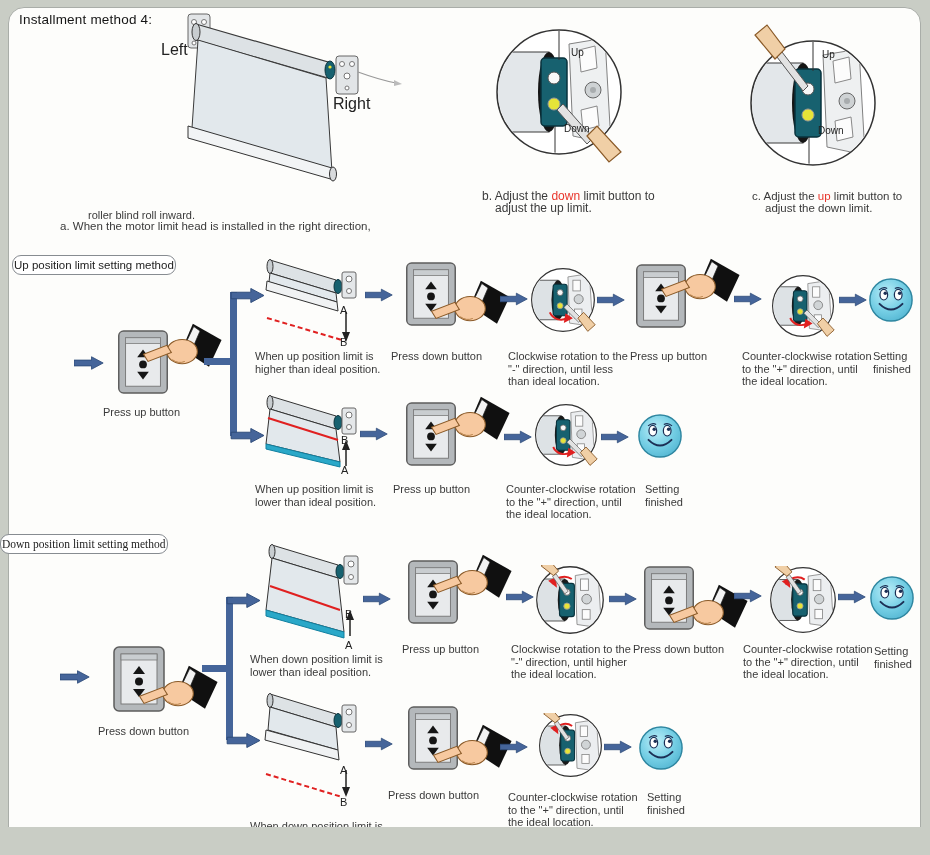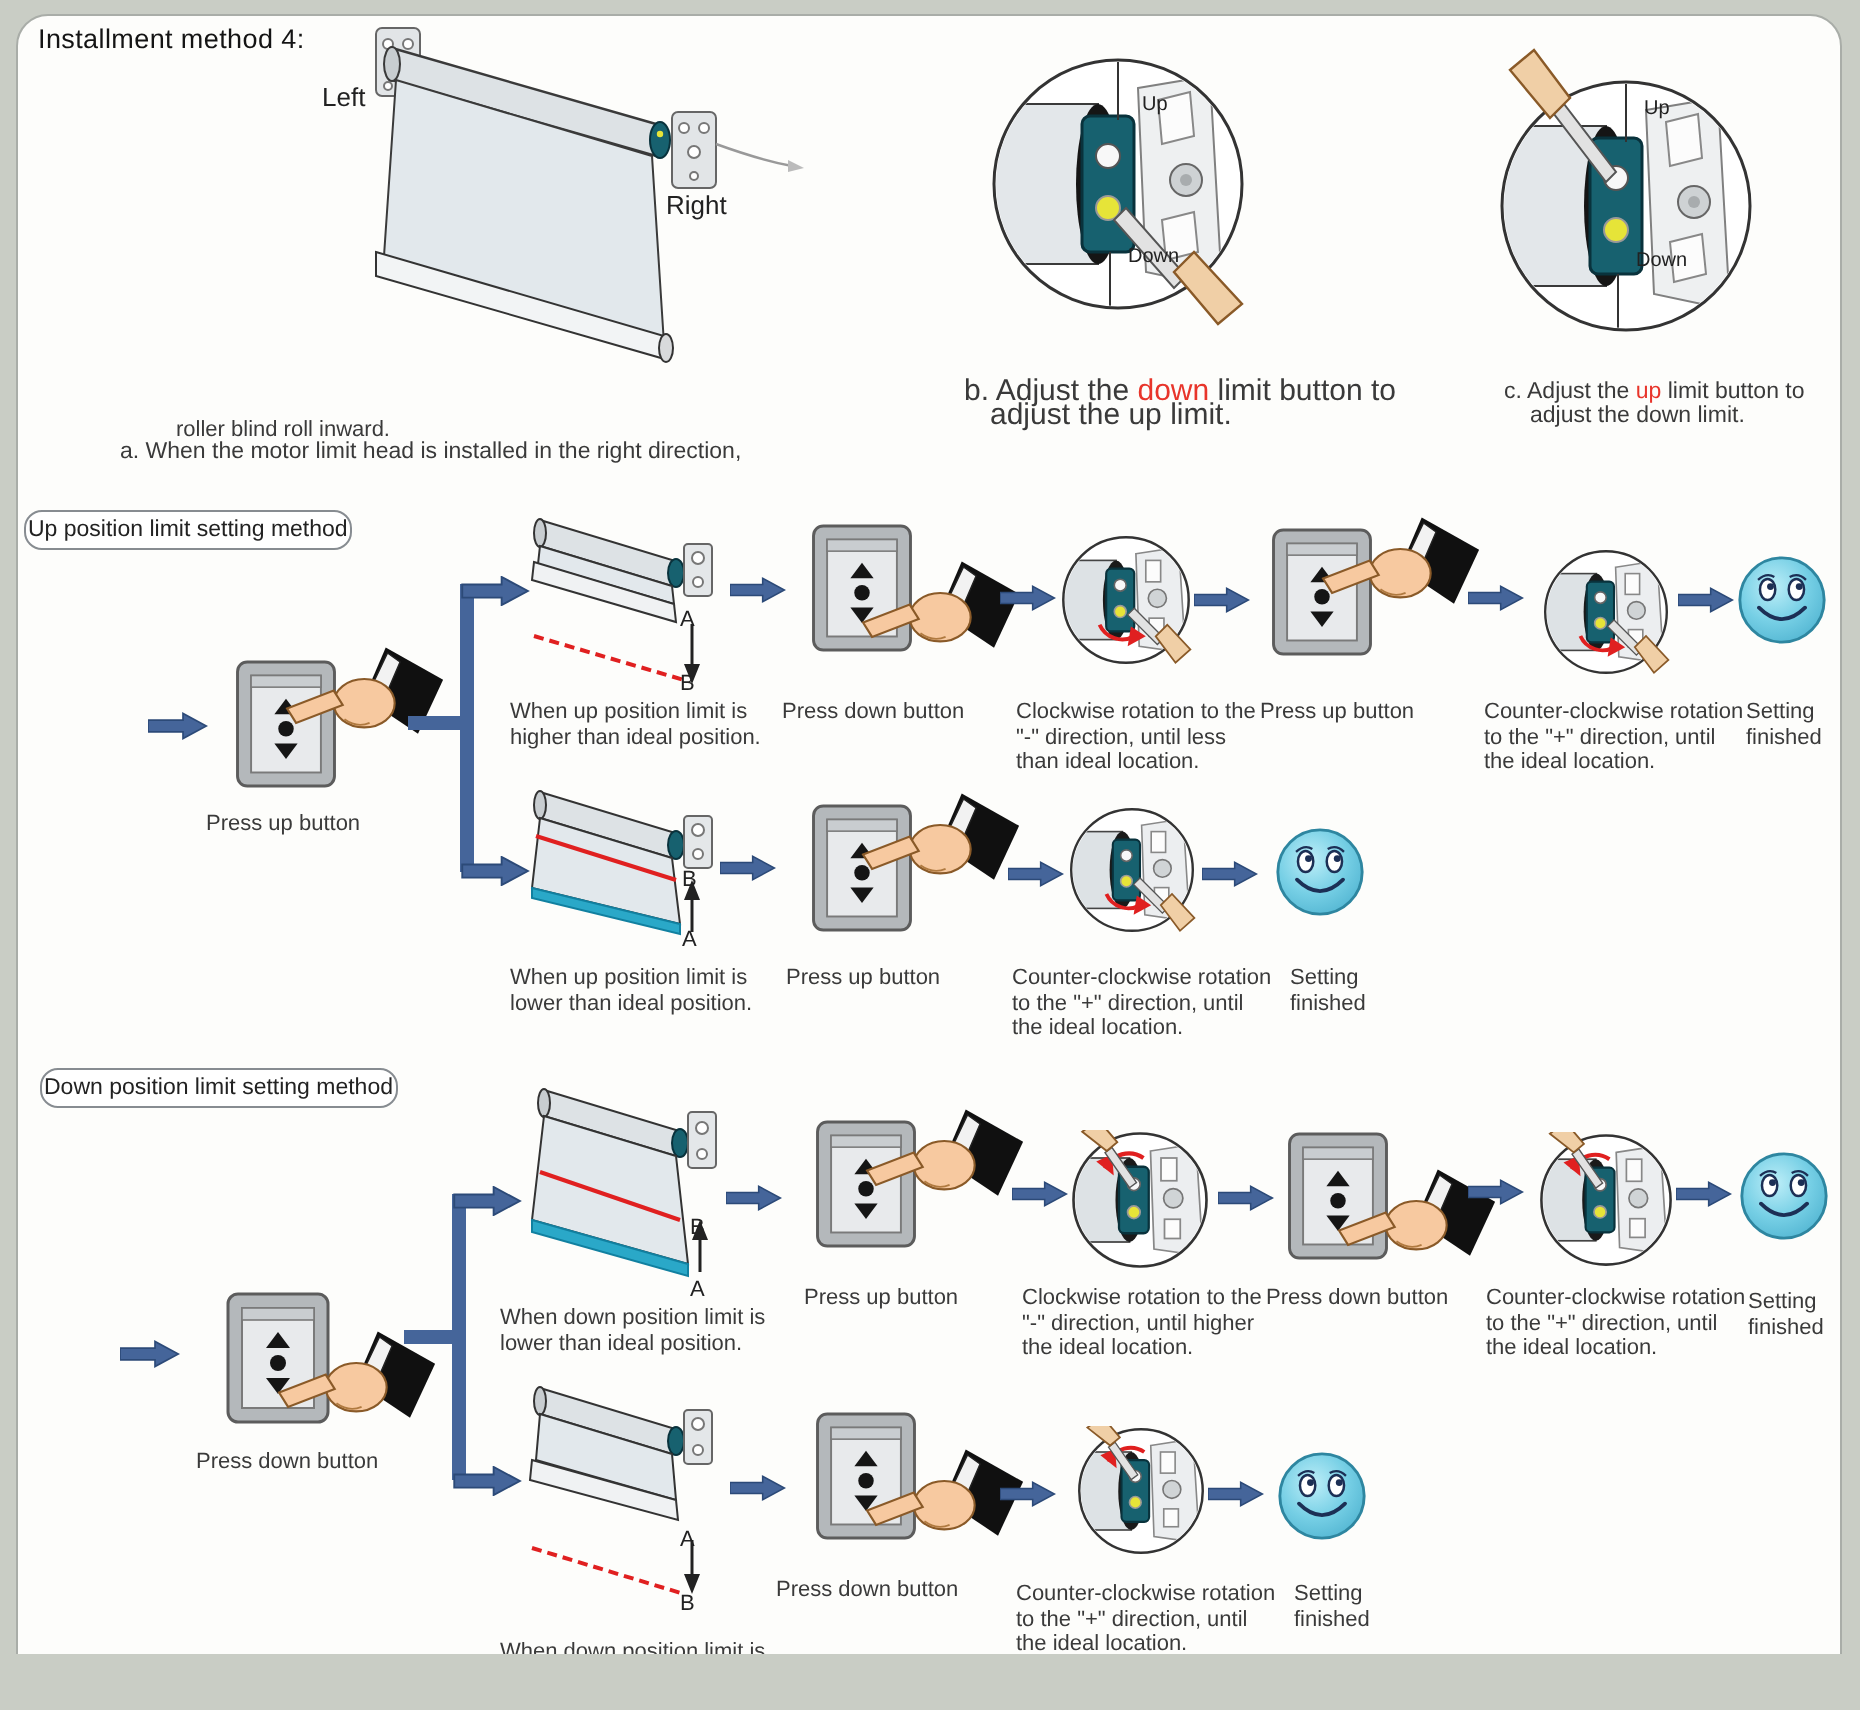"Left" .lbl { font-size: 13px -> 16px }
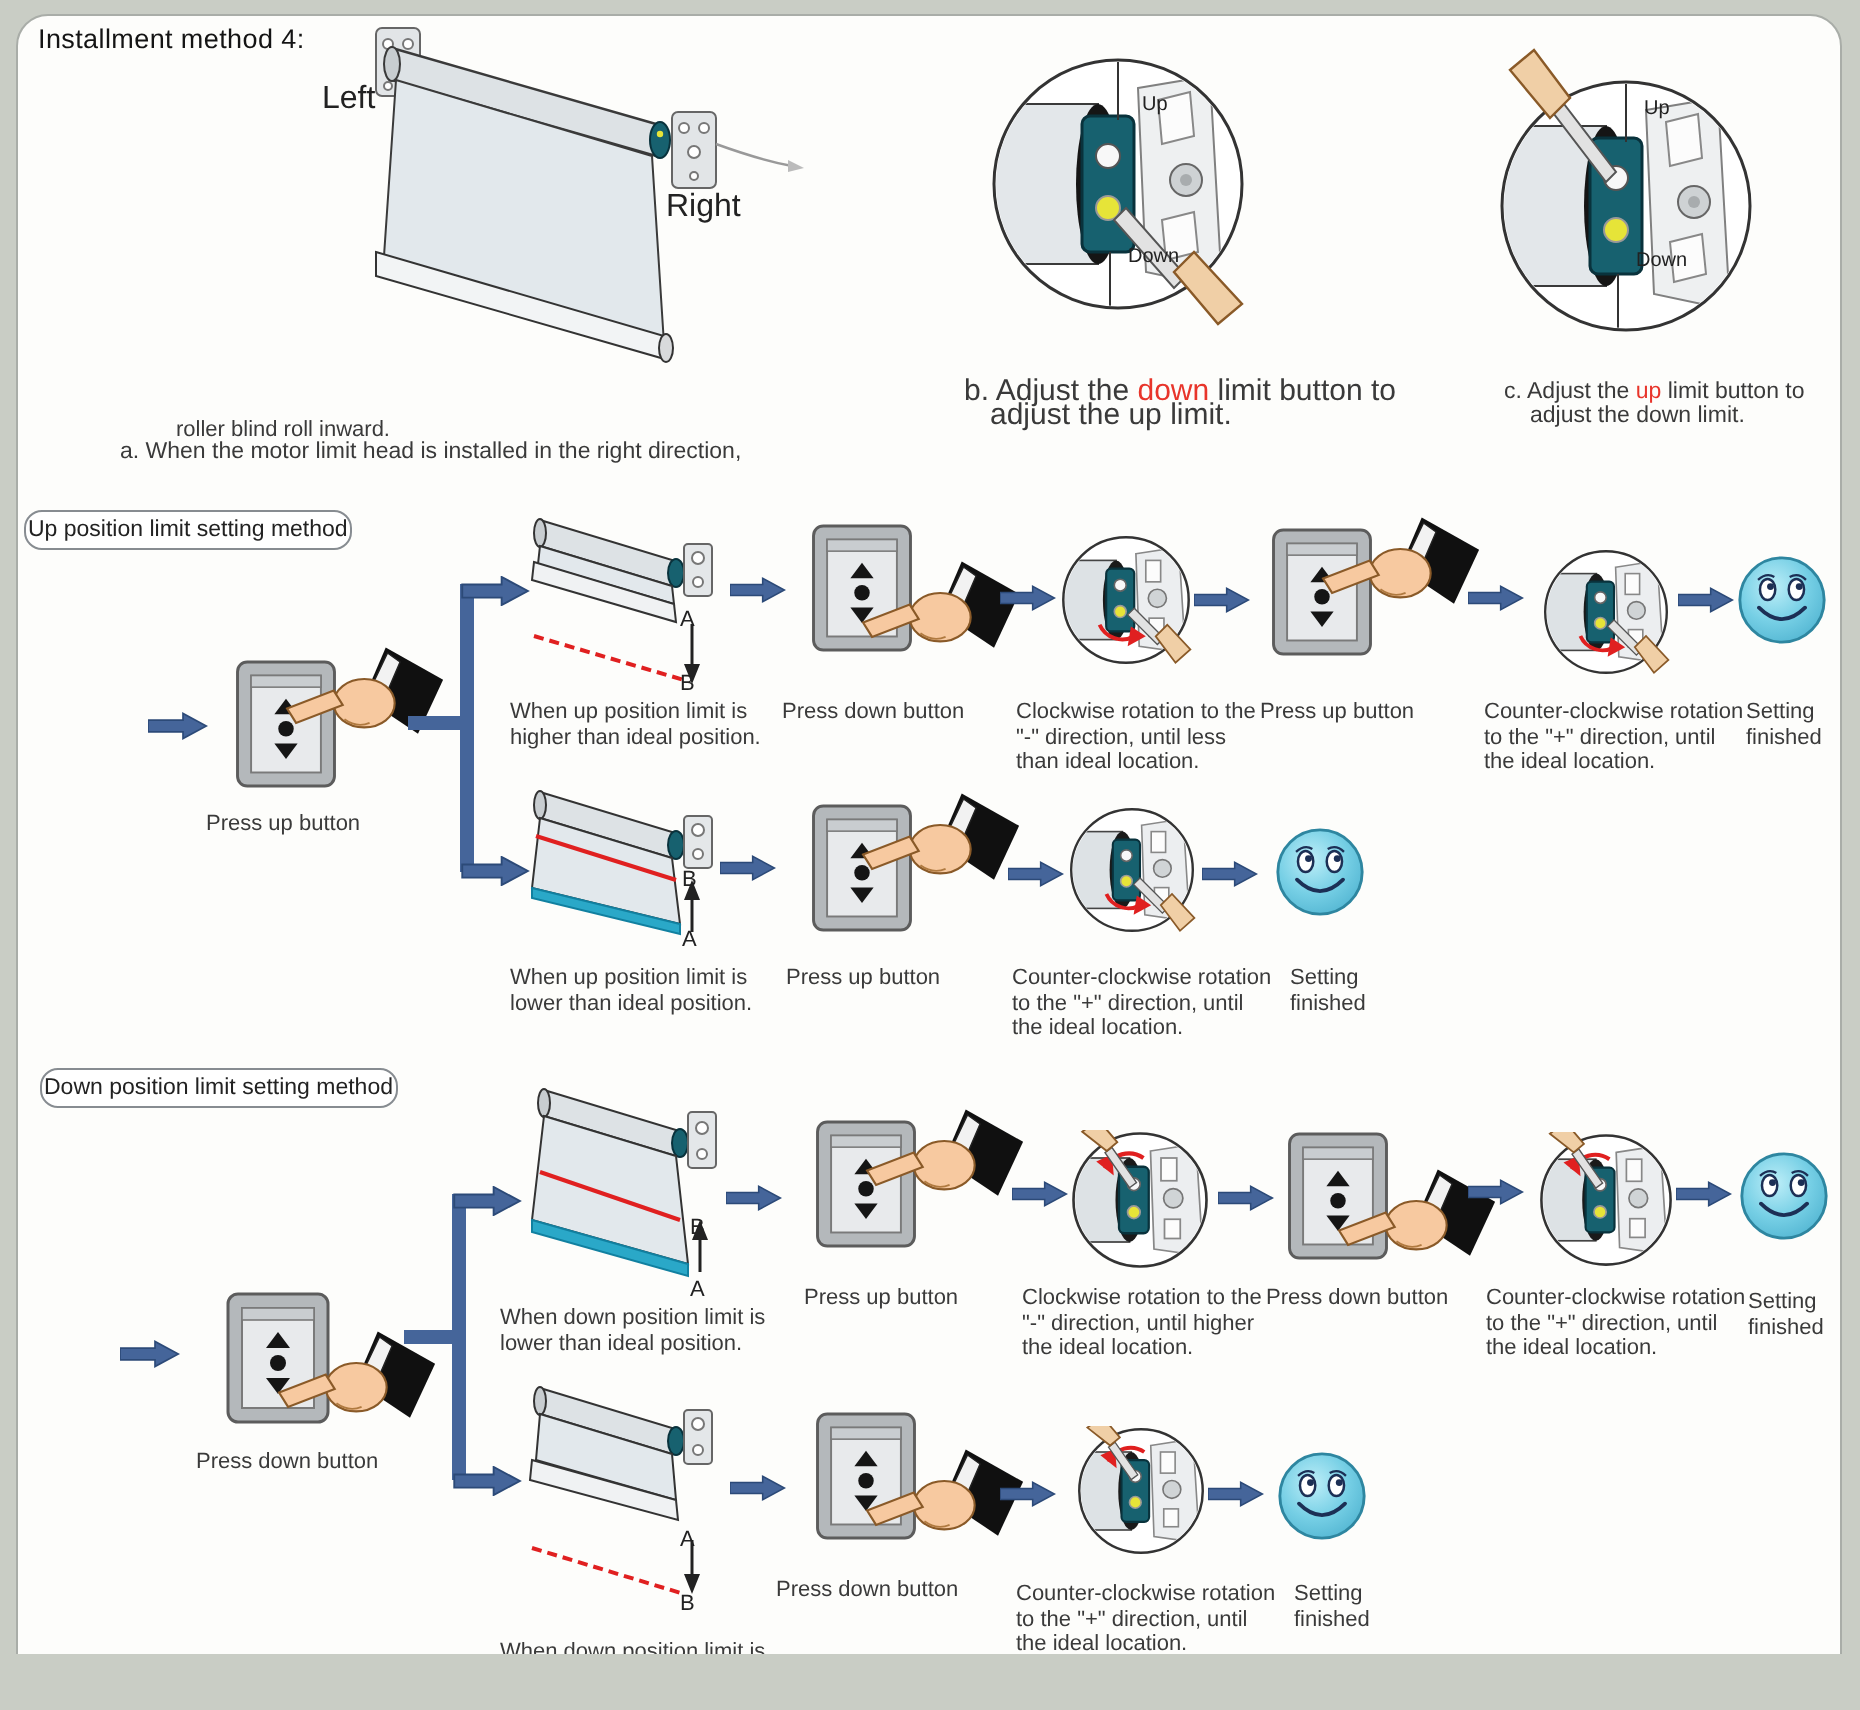"b. Adjust the down limit" div.cap { font-size: 15px -> 12px }
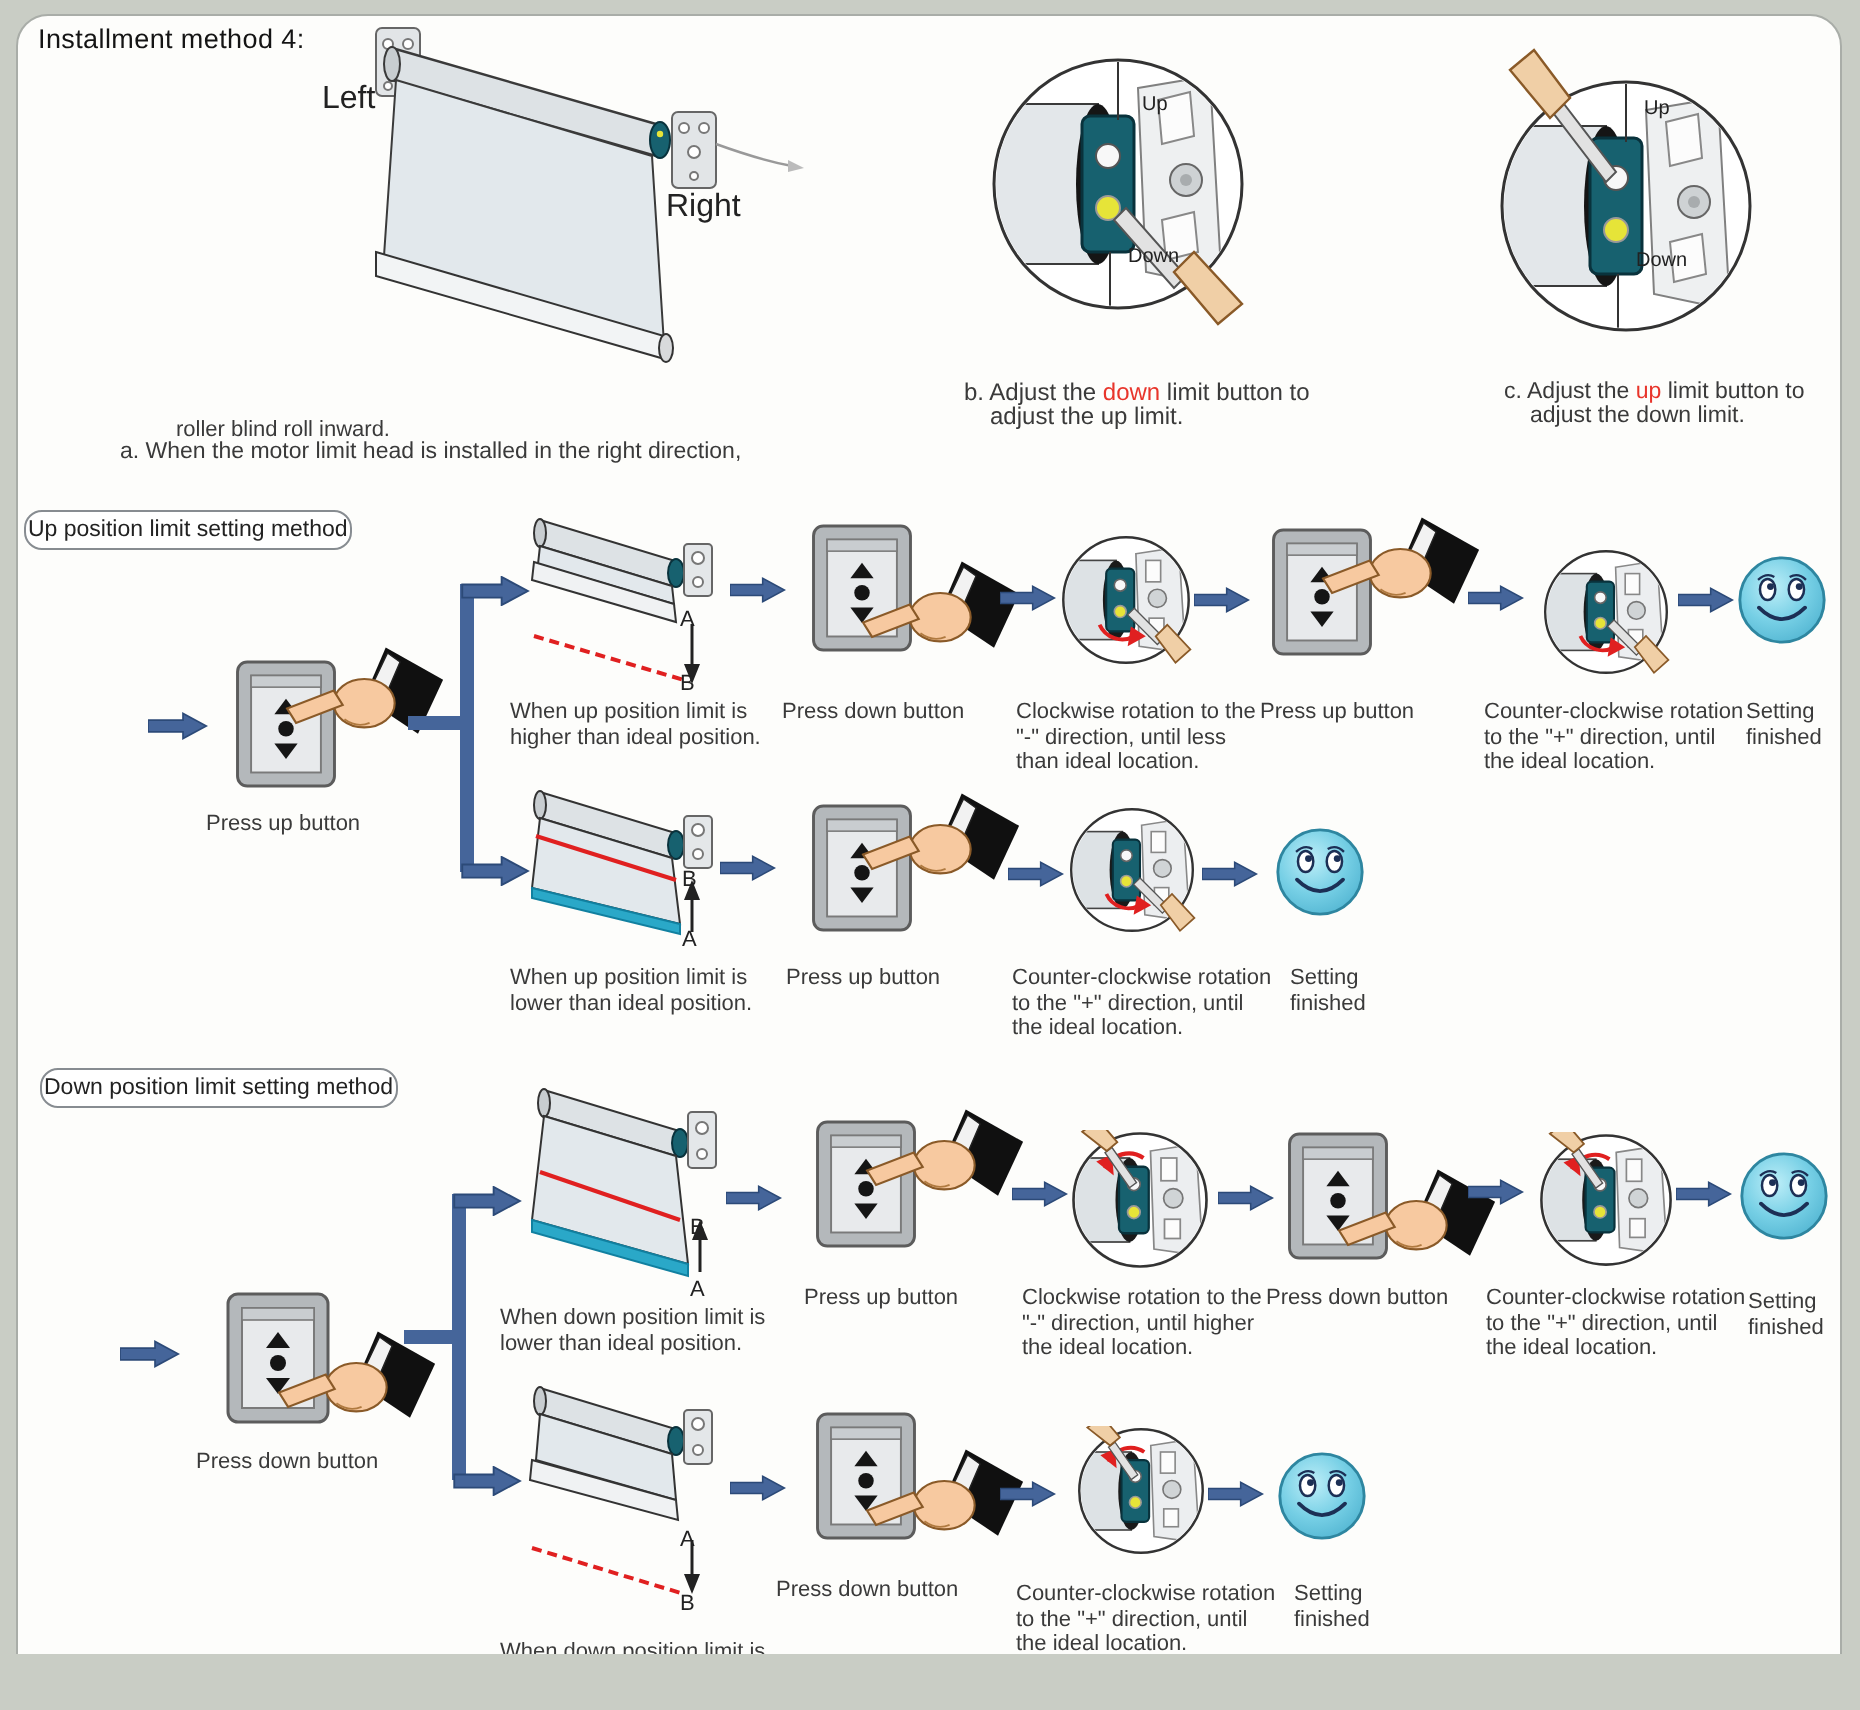"Down position limit setting method" div.hdr { font-family: none -> Liberation Serif, serif; left: 20px -> 0 }
